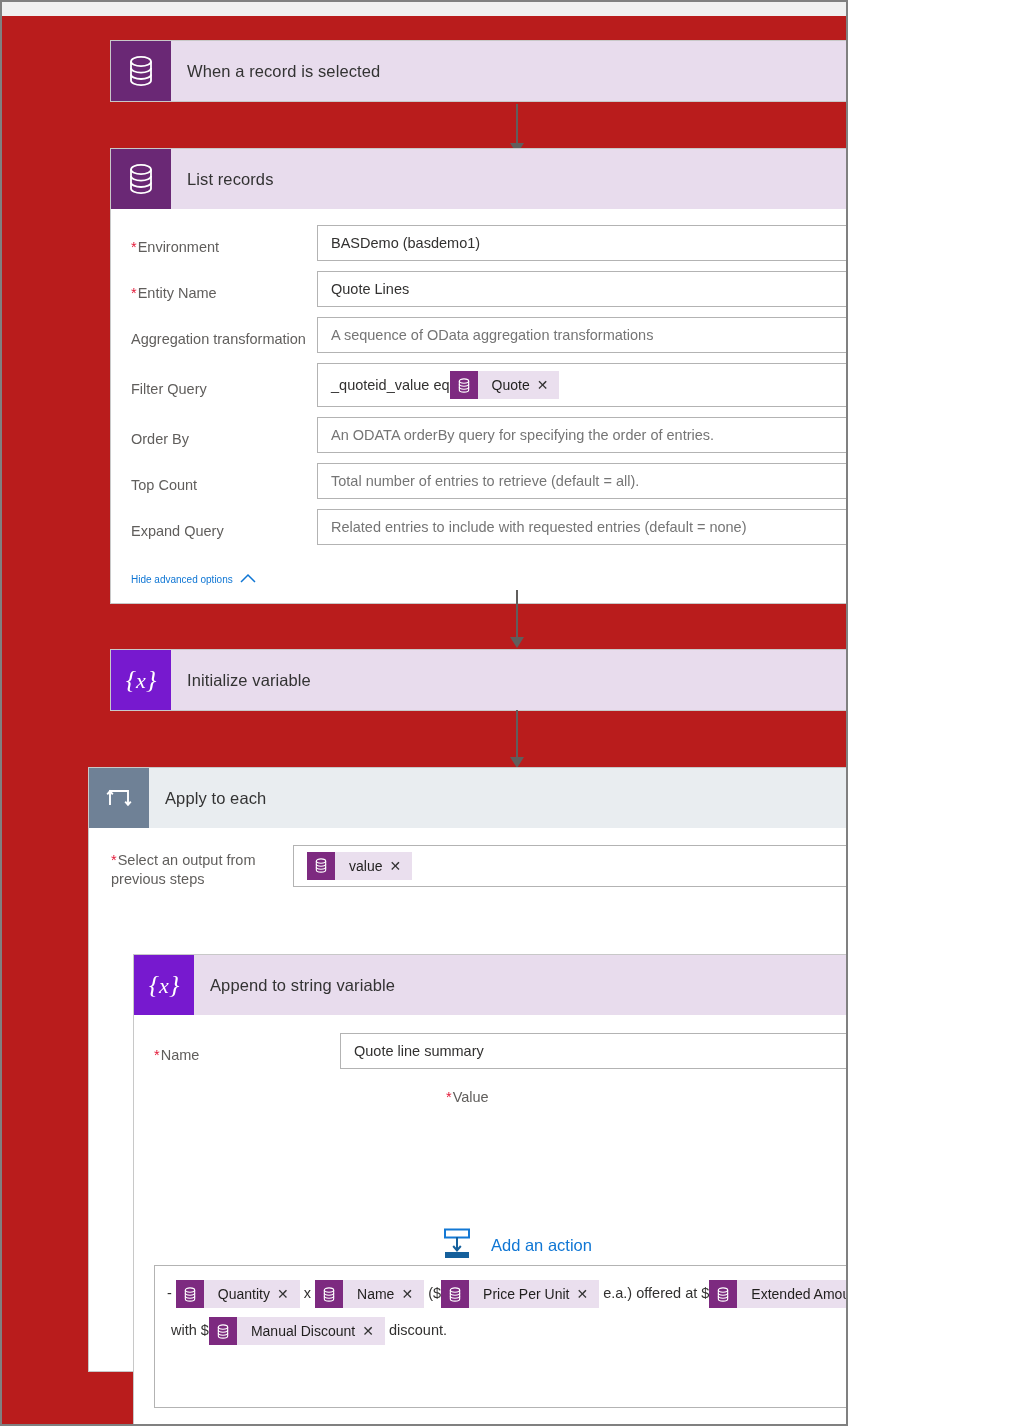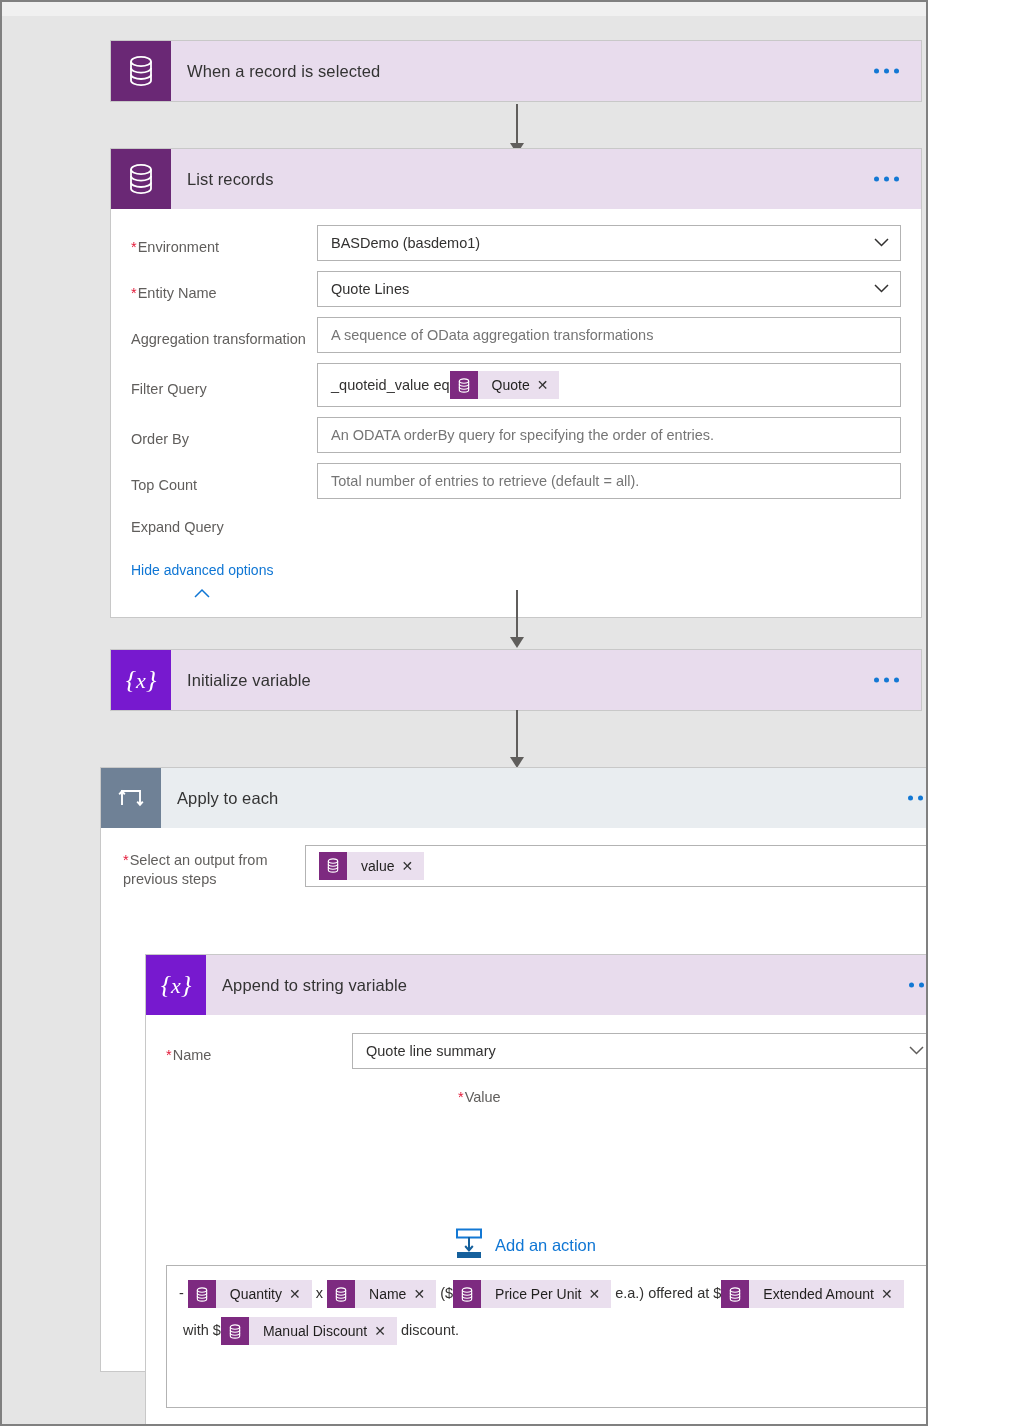"When a record is selected" #page { background: #e5e5e5 -> #b91c1c; width: 928px -> 848px }
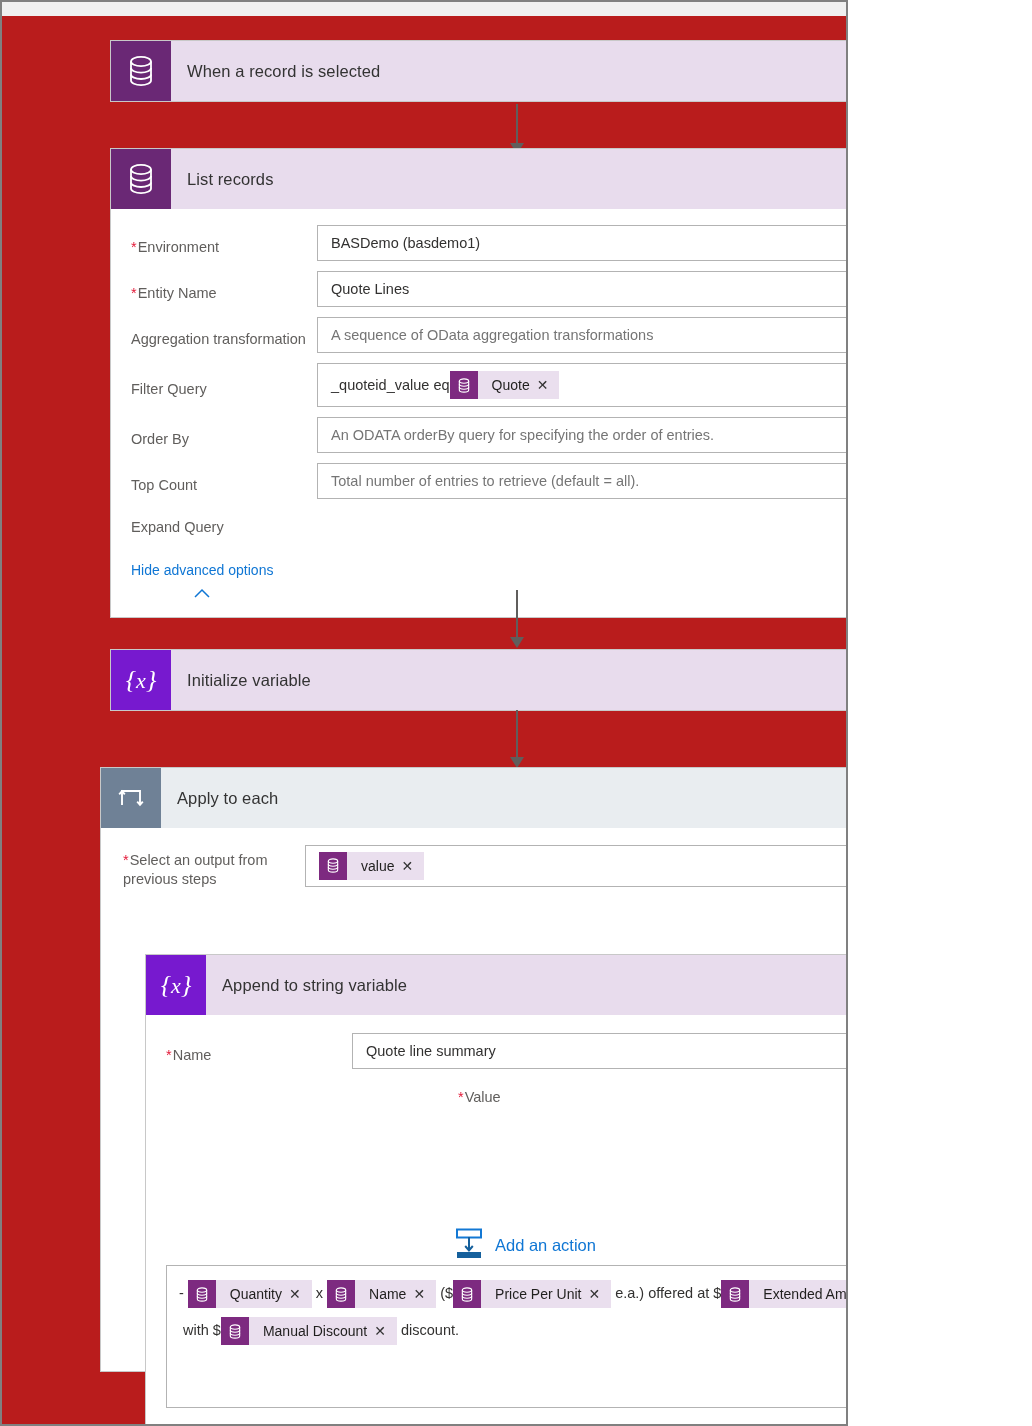"Related entries to include with" div.fctl { html: none -> <div> <input> </div> }
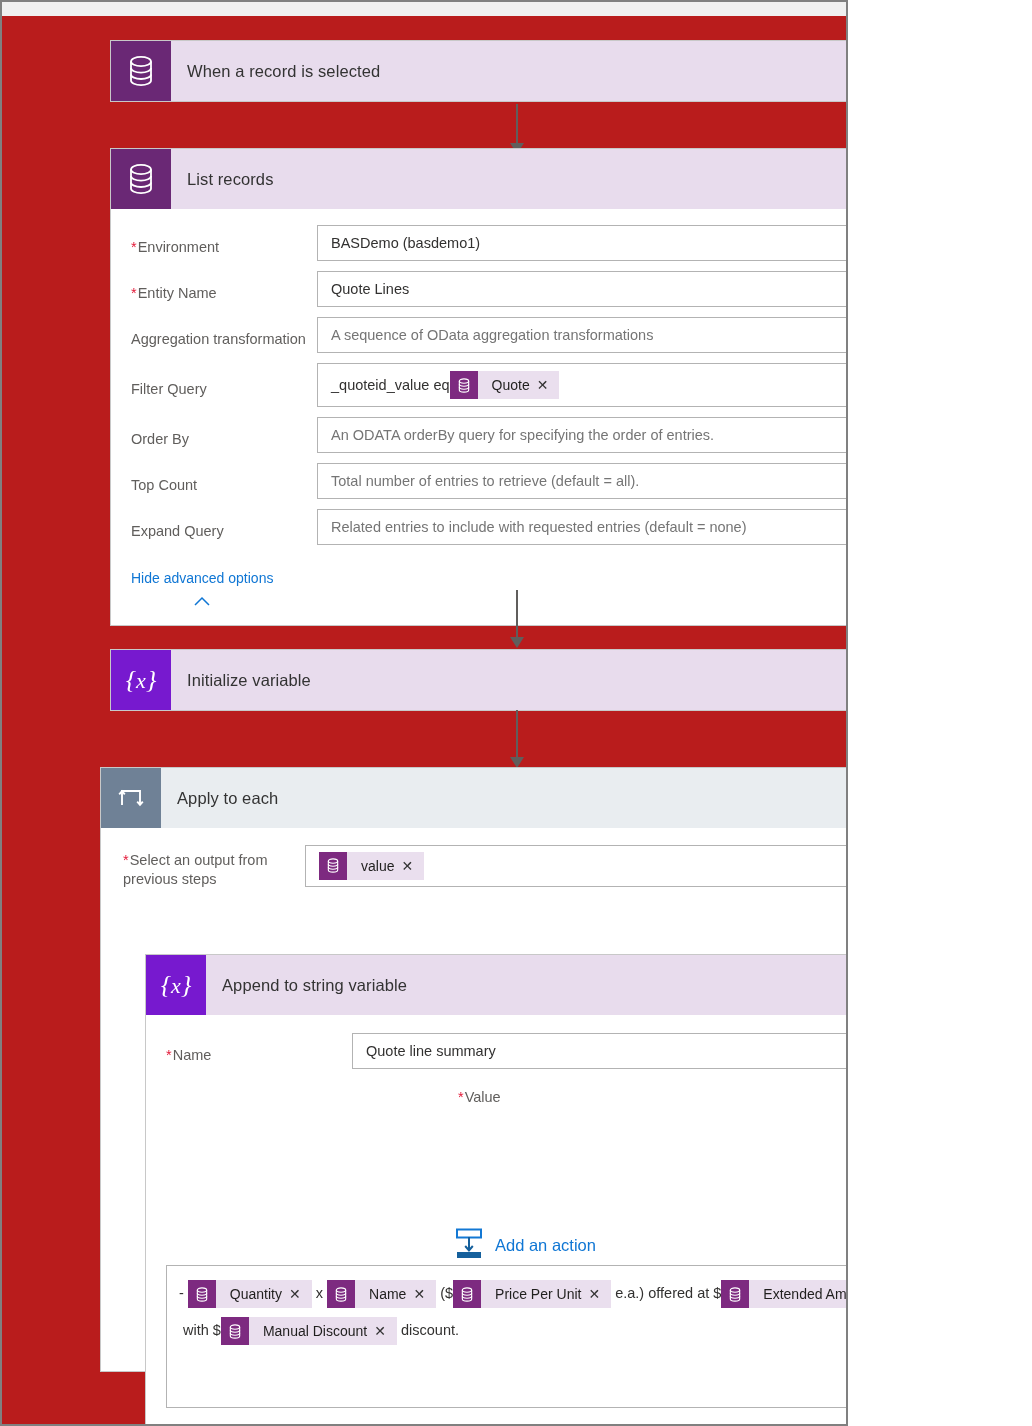"Hide advanced options" .link { flex-direction: column -> none; font-size: 14px -> 10px }
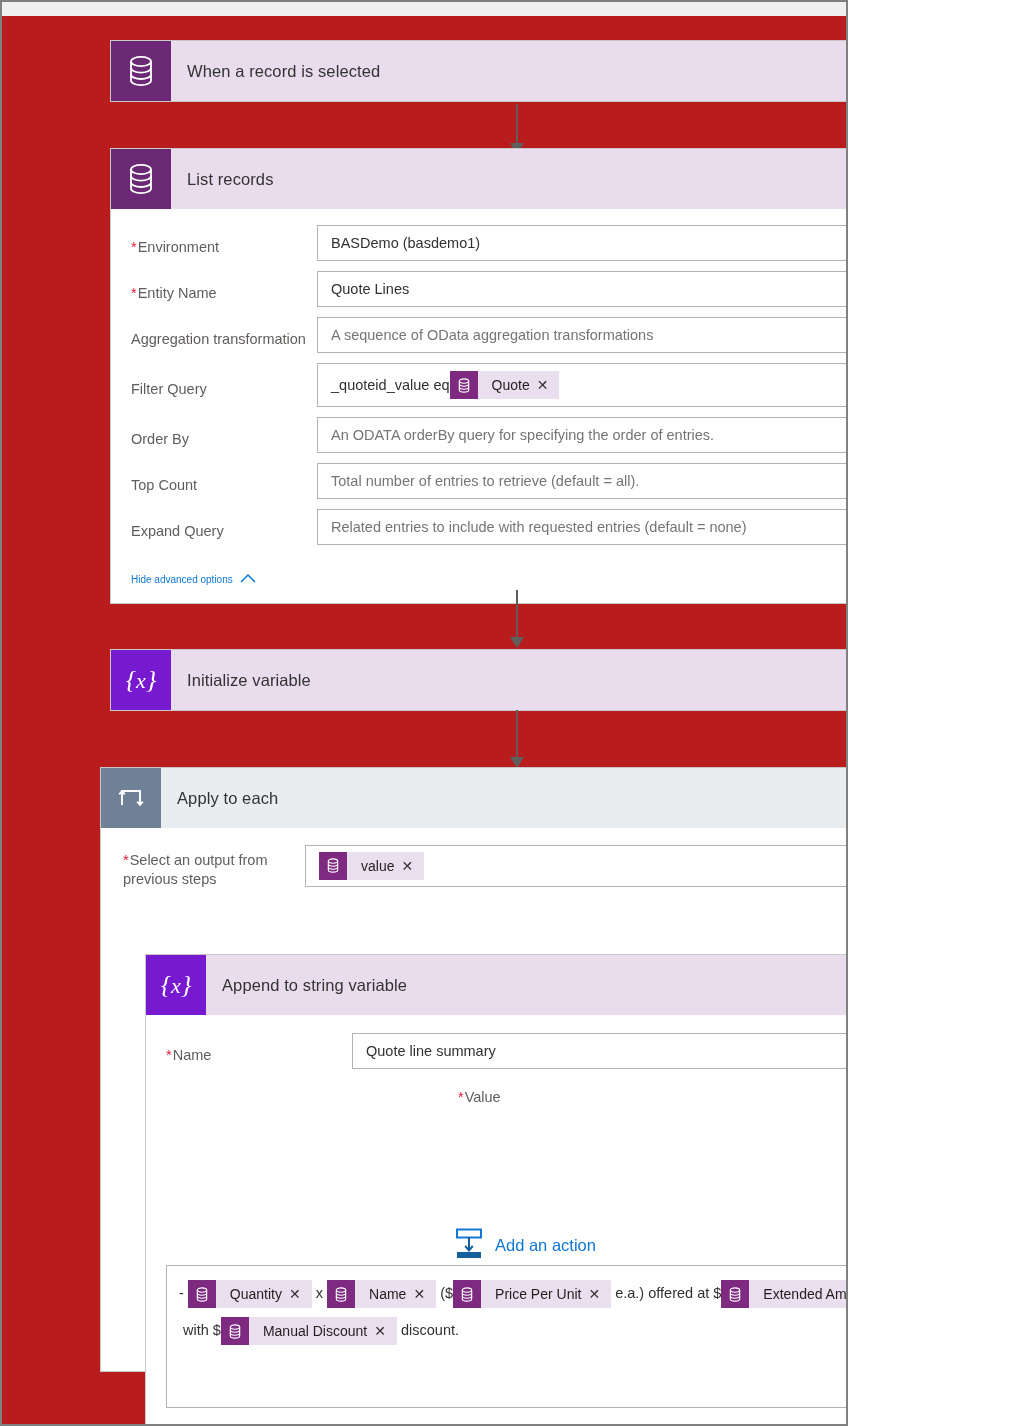"Apply to each" div.card { margin-left: 12px -> none }
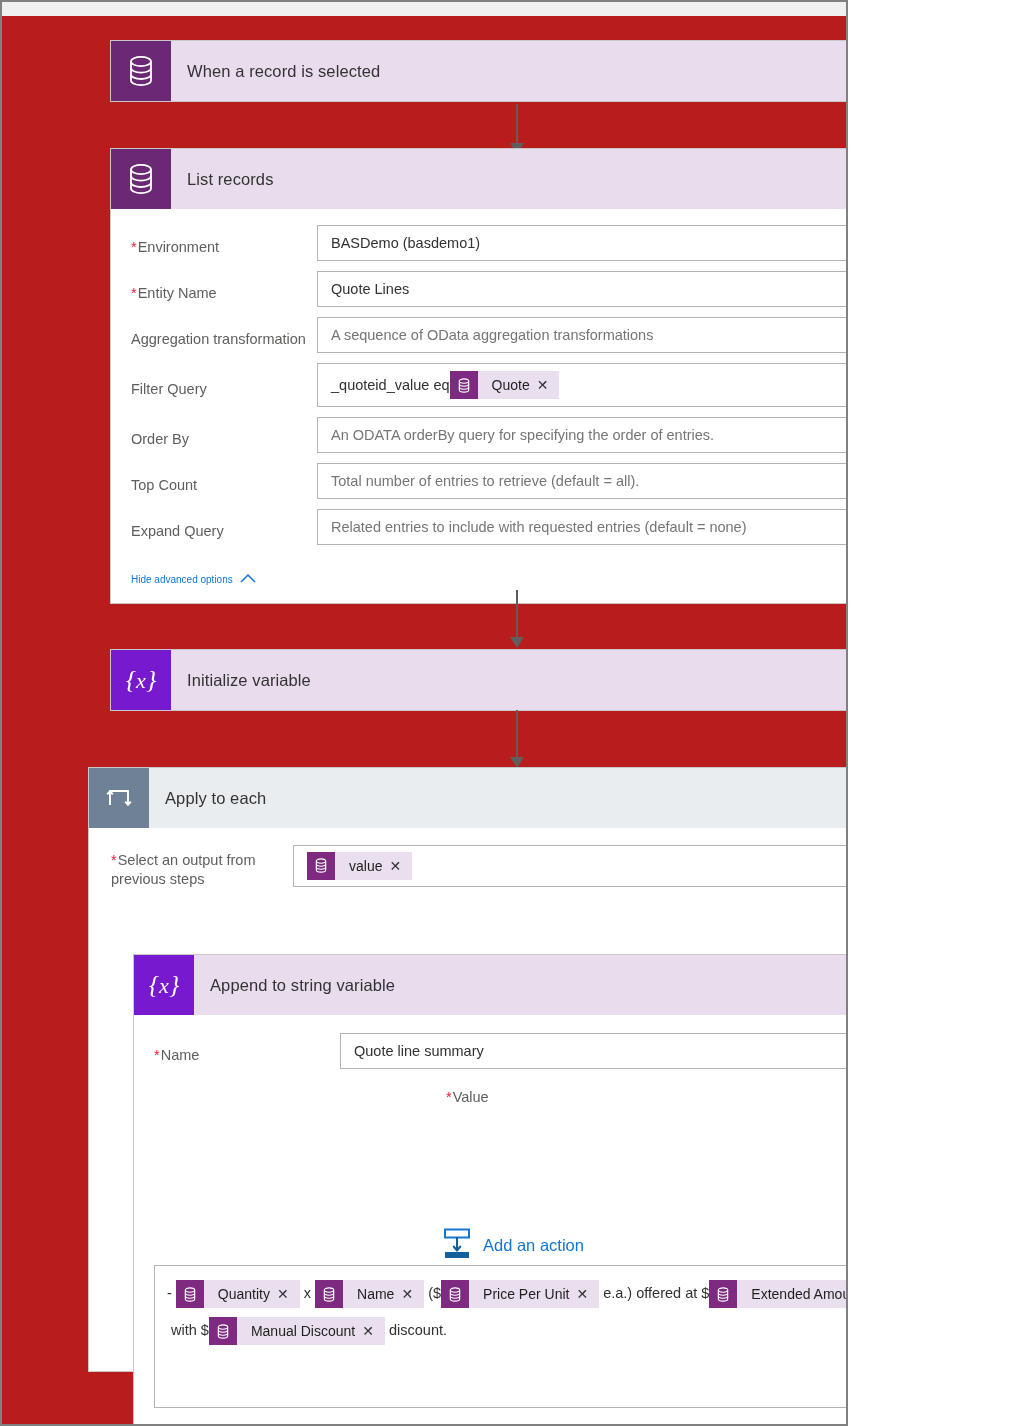"Add an action" .add-action { gap: 12px -> 20px }
